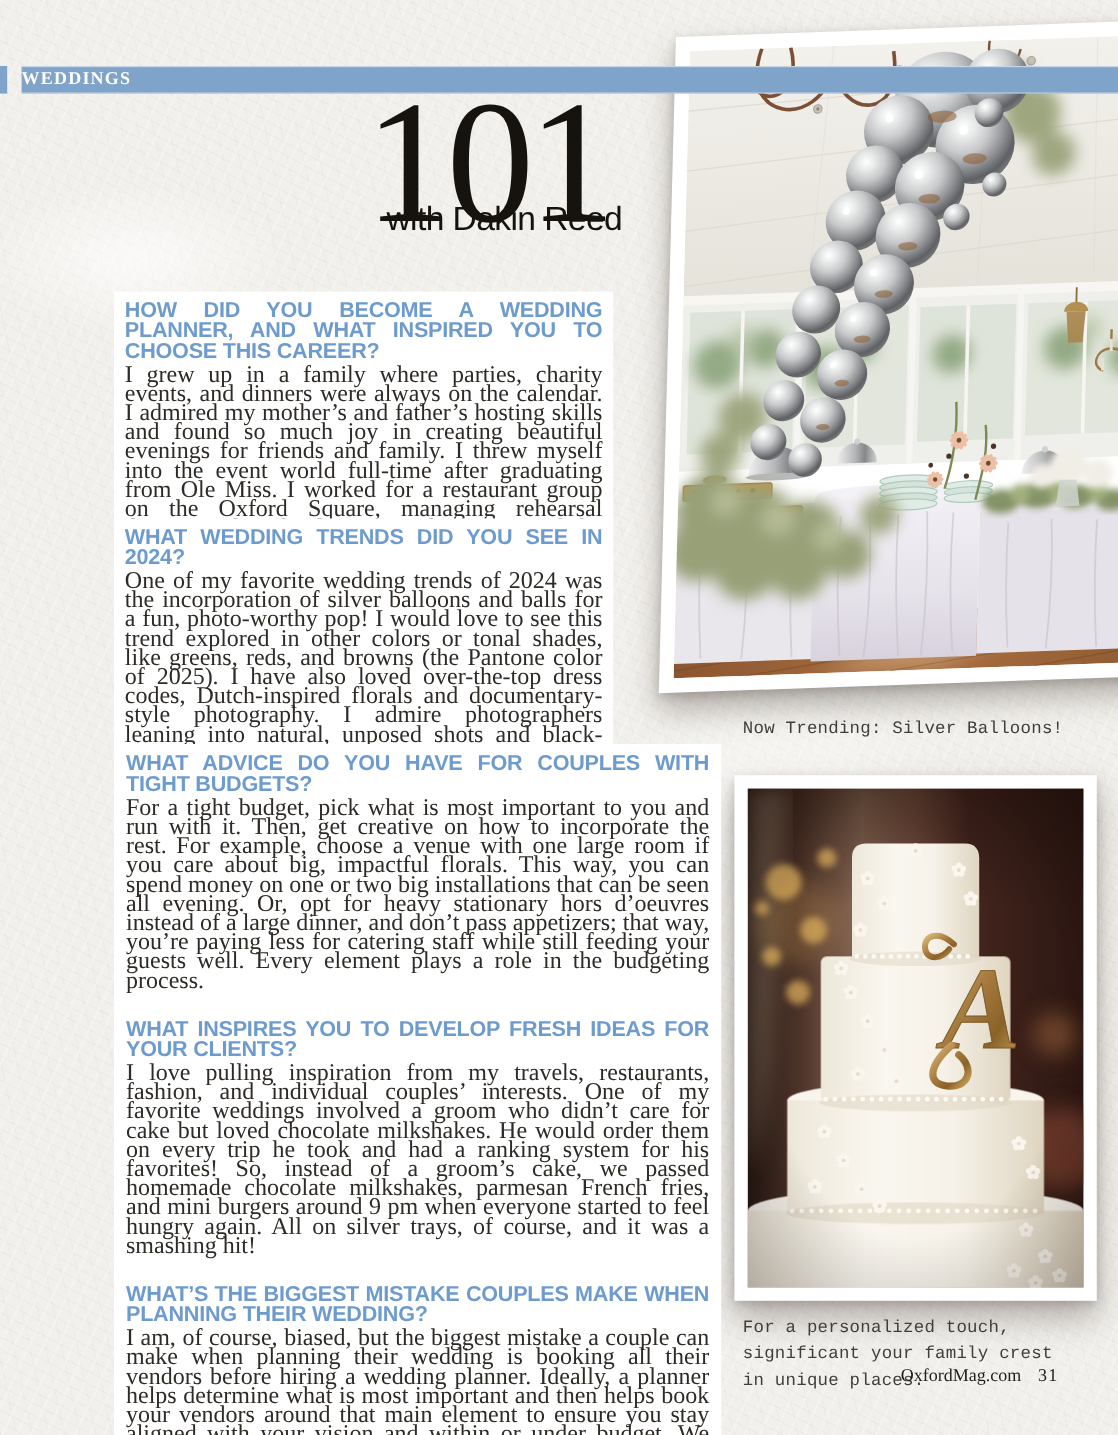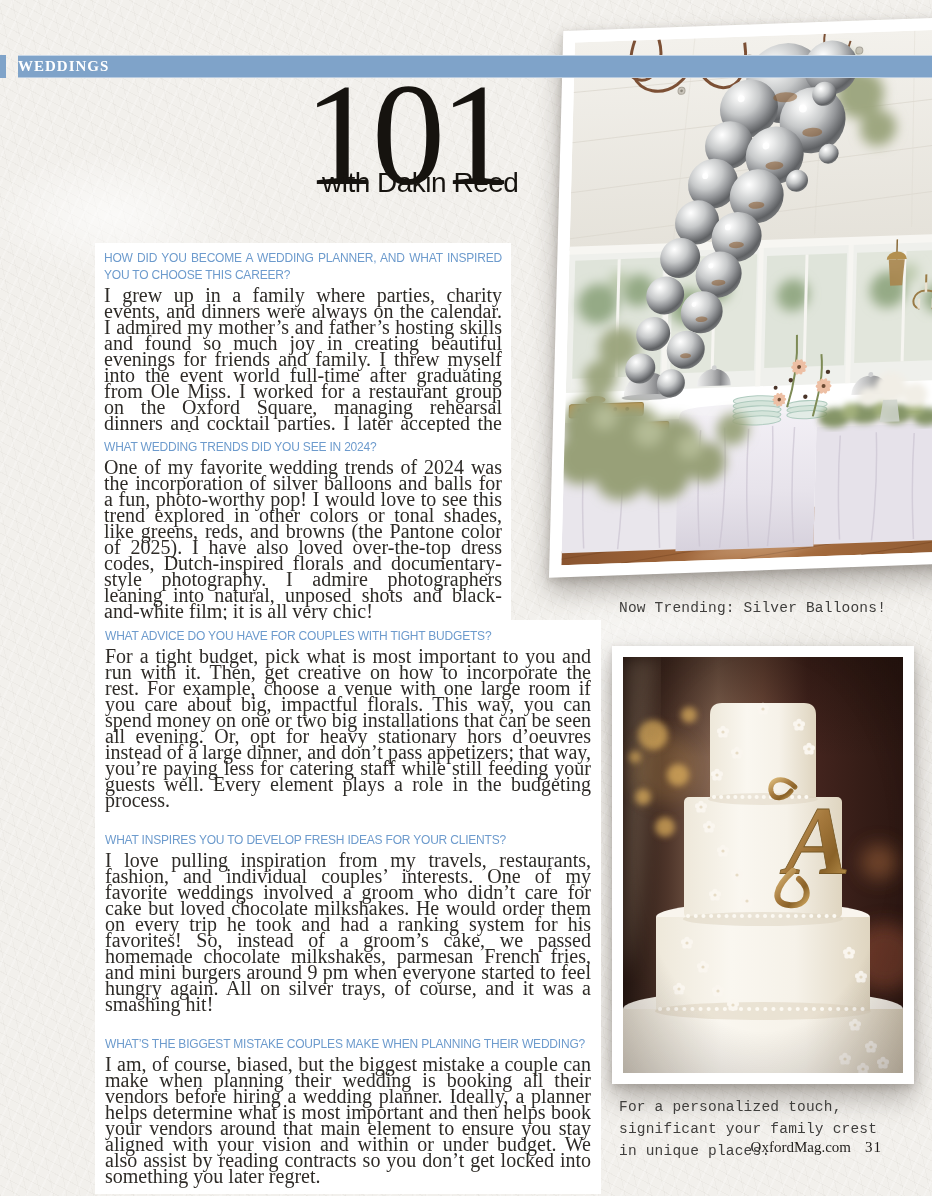"HOW DID YOU BECOME A" .qa-q { font-size: 12px -> 18px; font-weight: 400 -> 700 }
